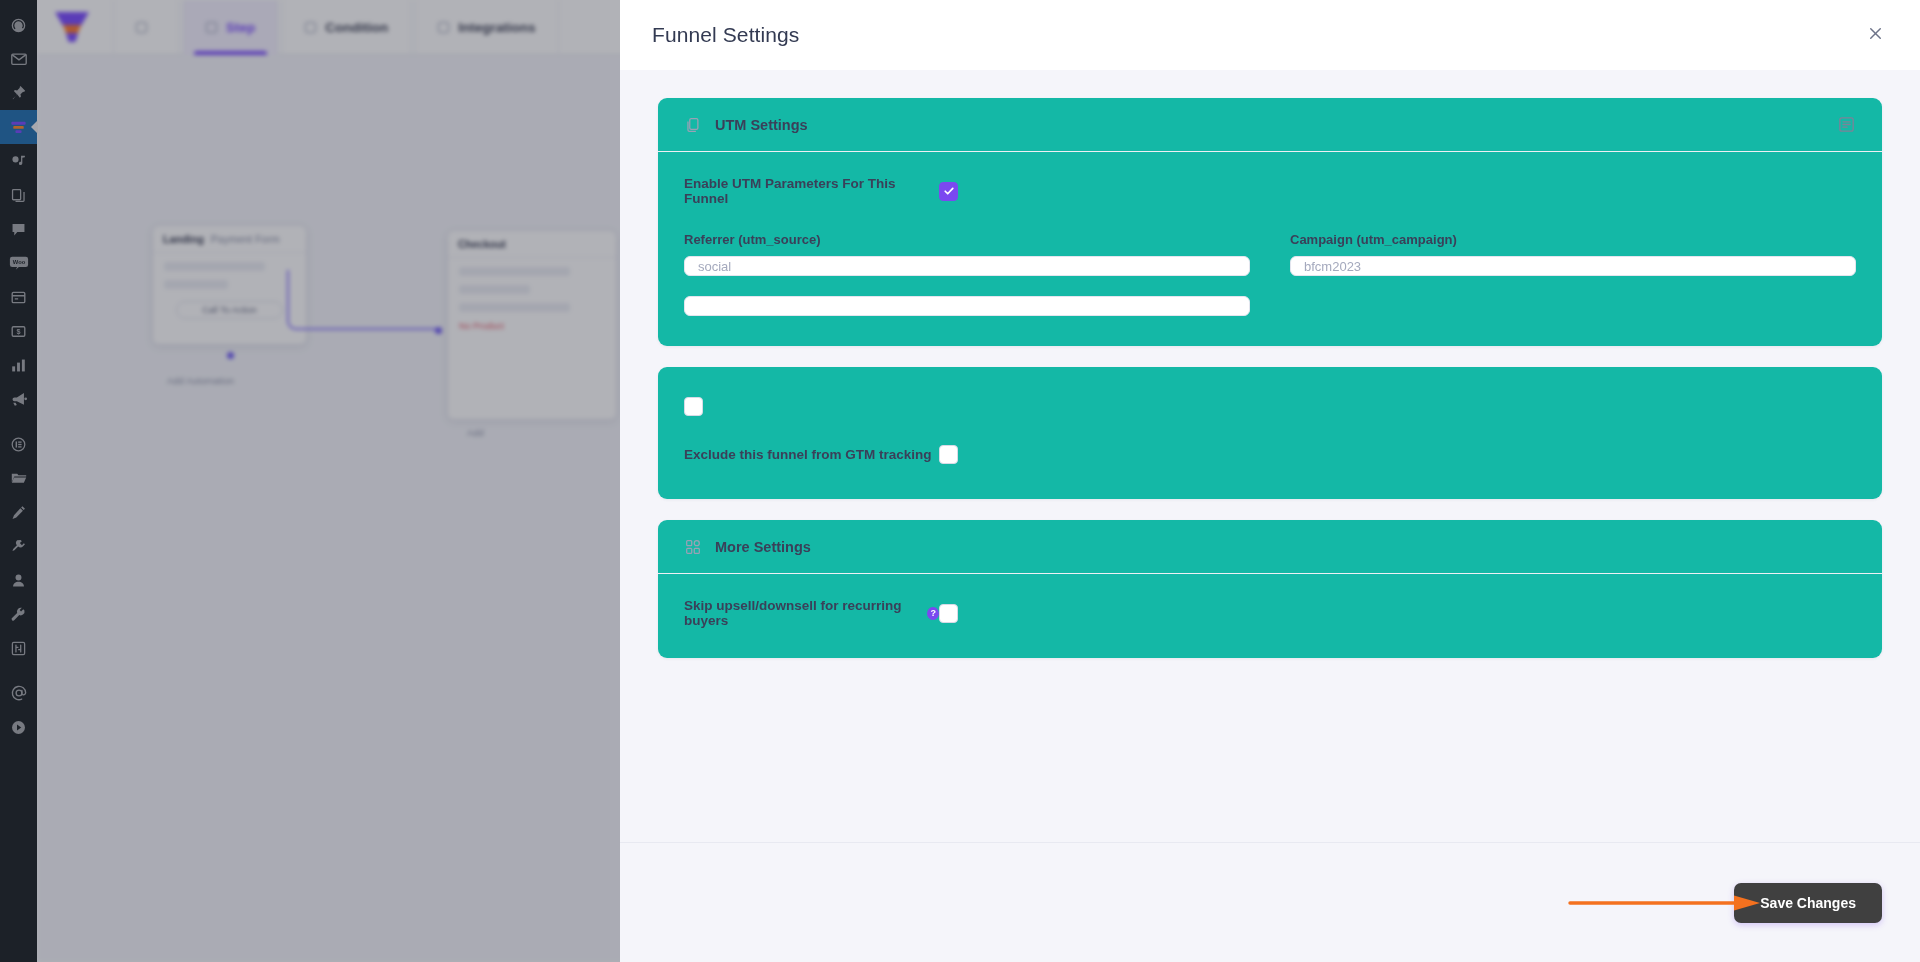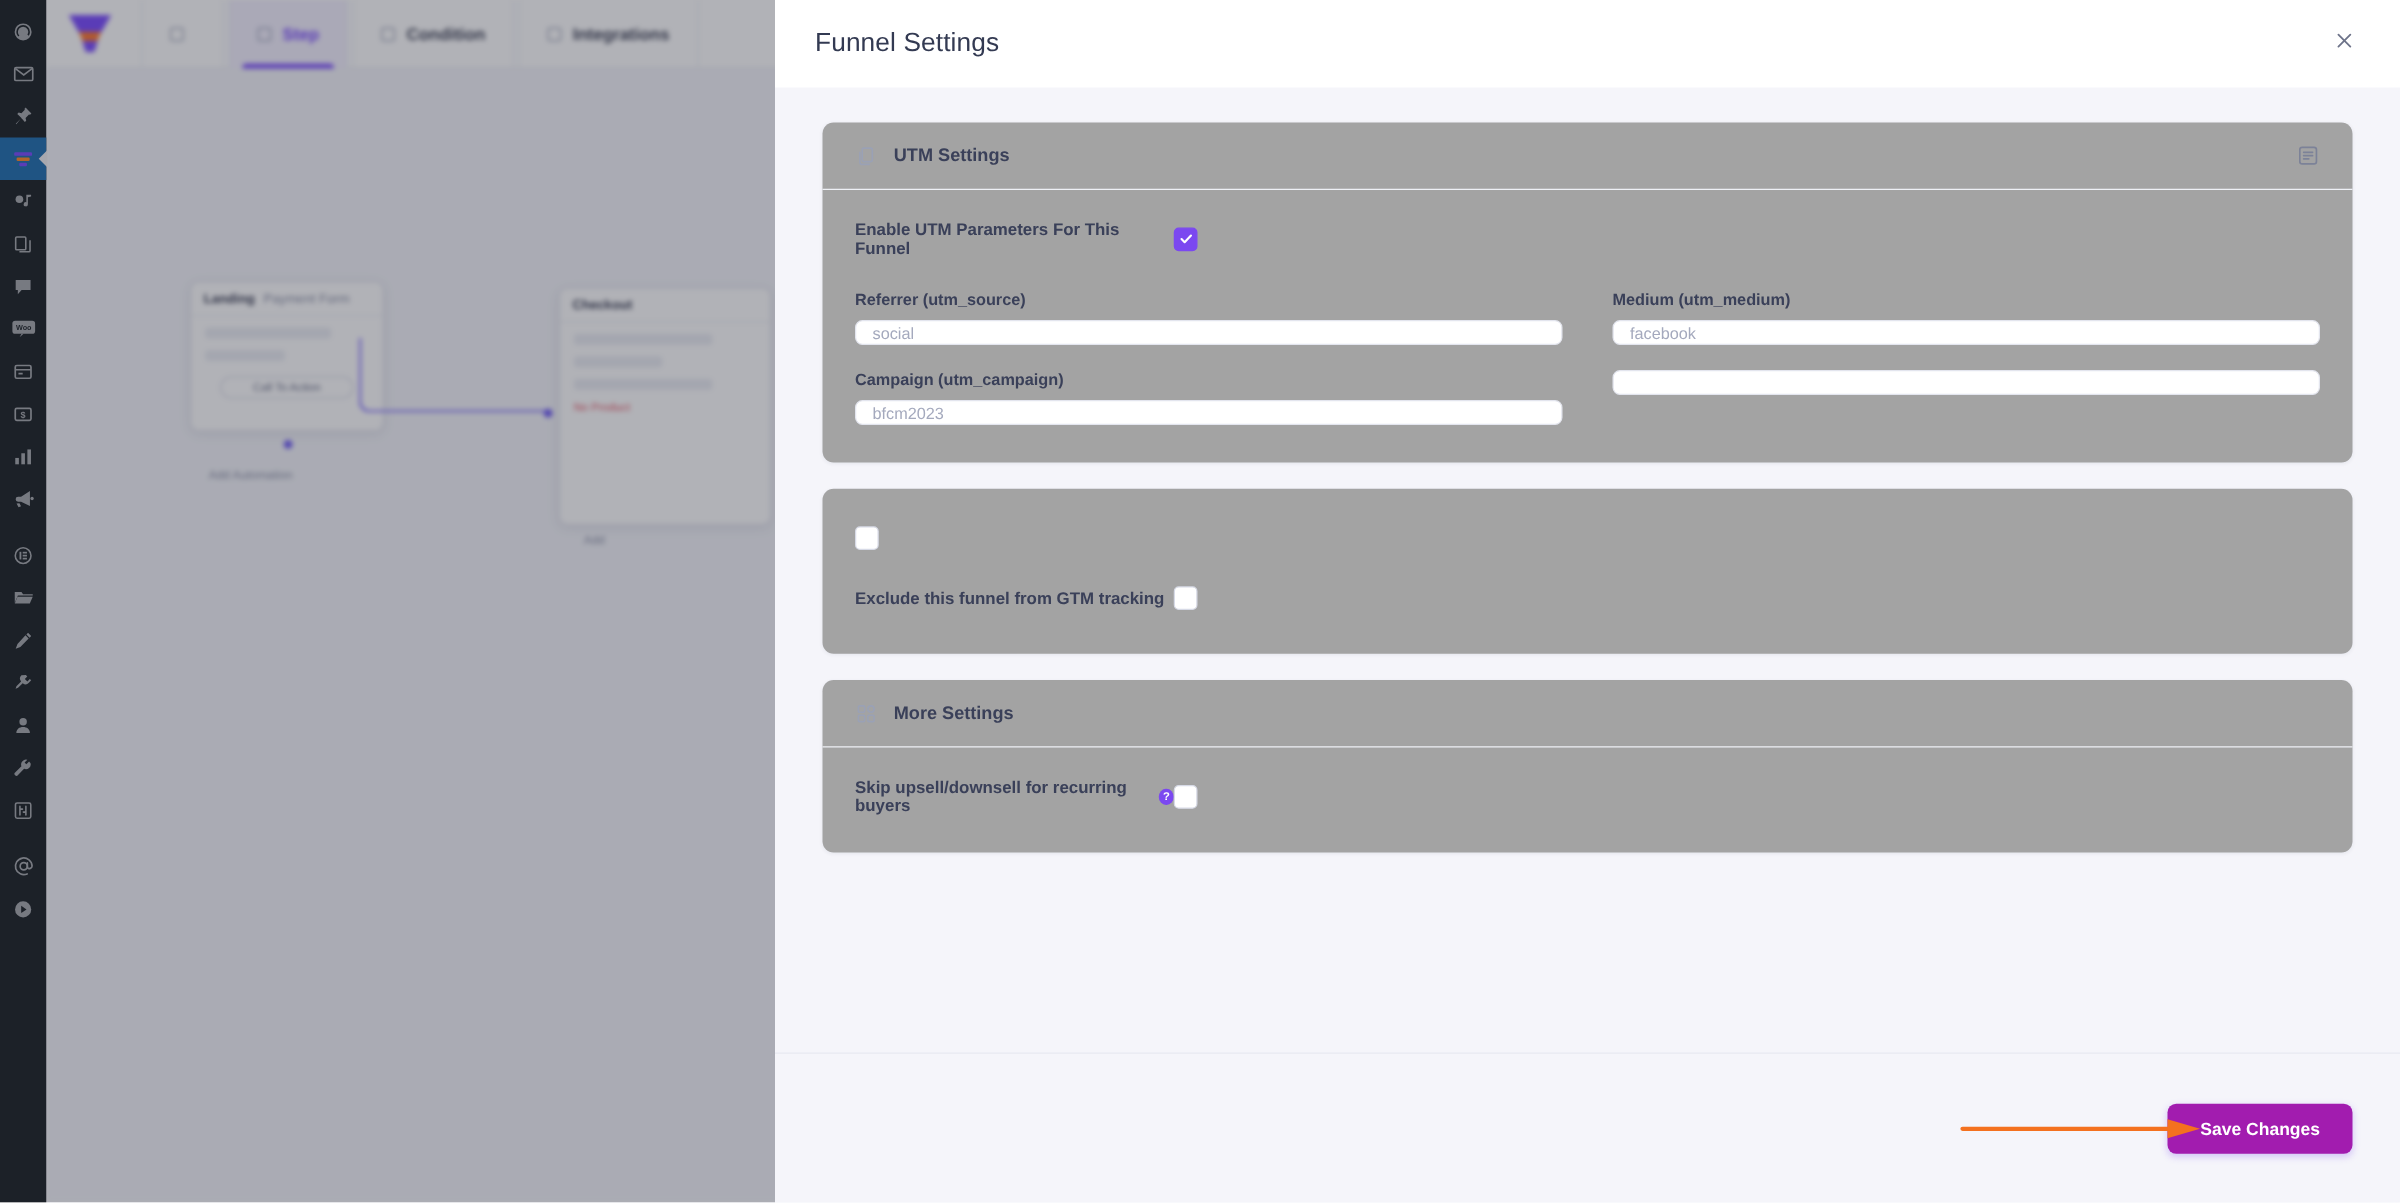"UTM Settings" .card { background: #a3a3a3 -> #14b8a6 }
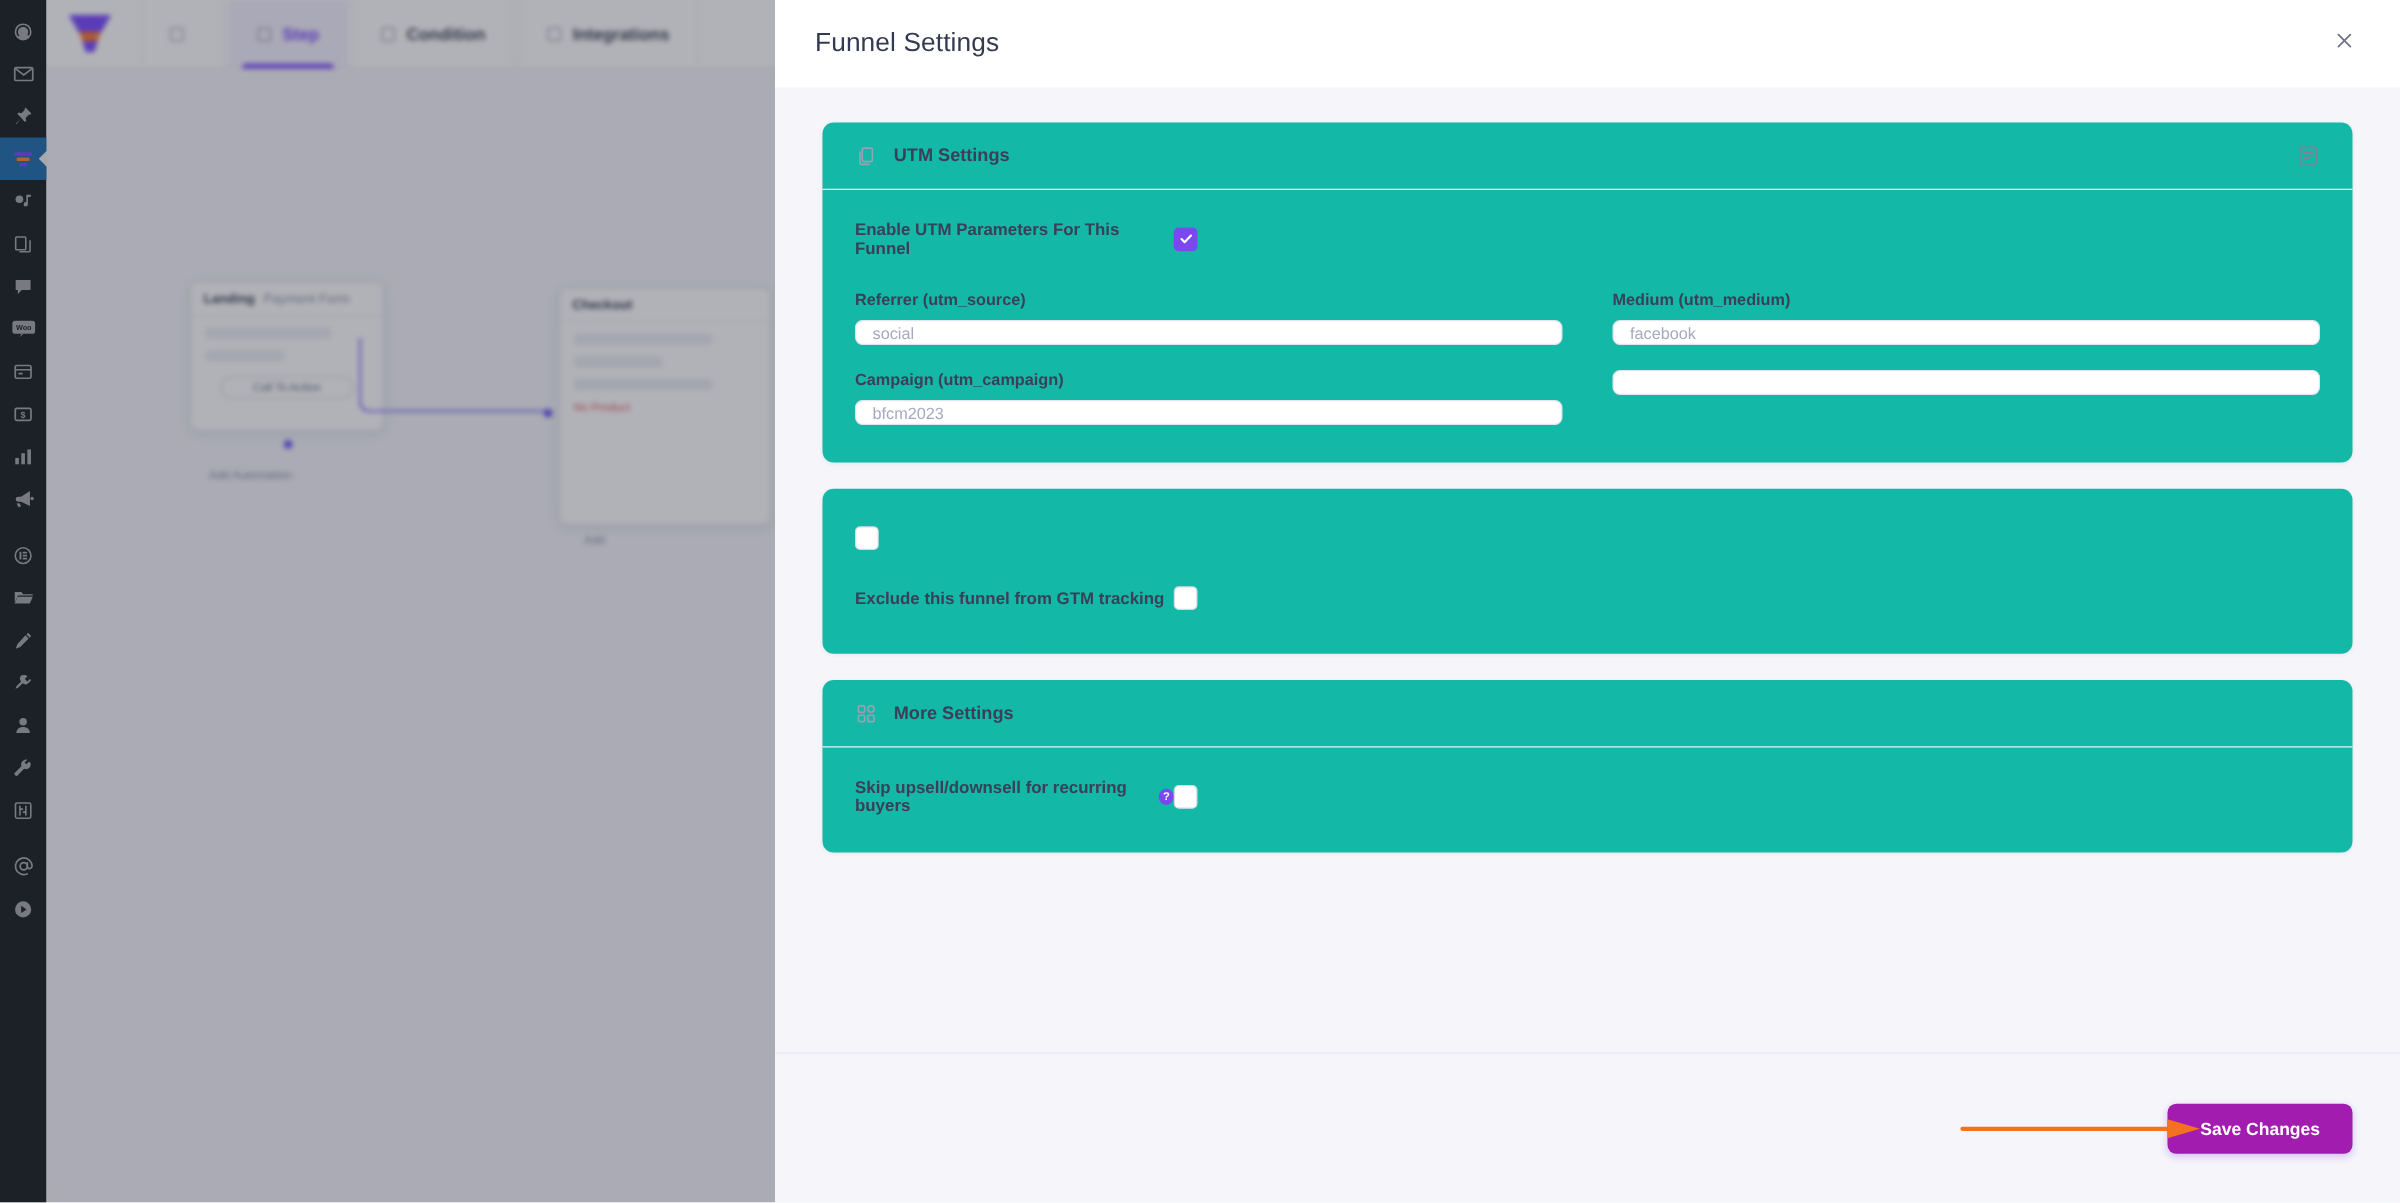"Medium (utm_medium)" div.field { html: <div> <label>Medium (utm_medium)</label> <input> </div> -> none }
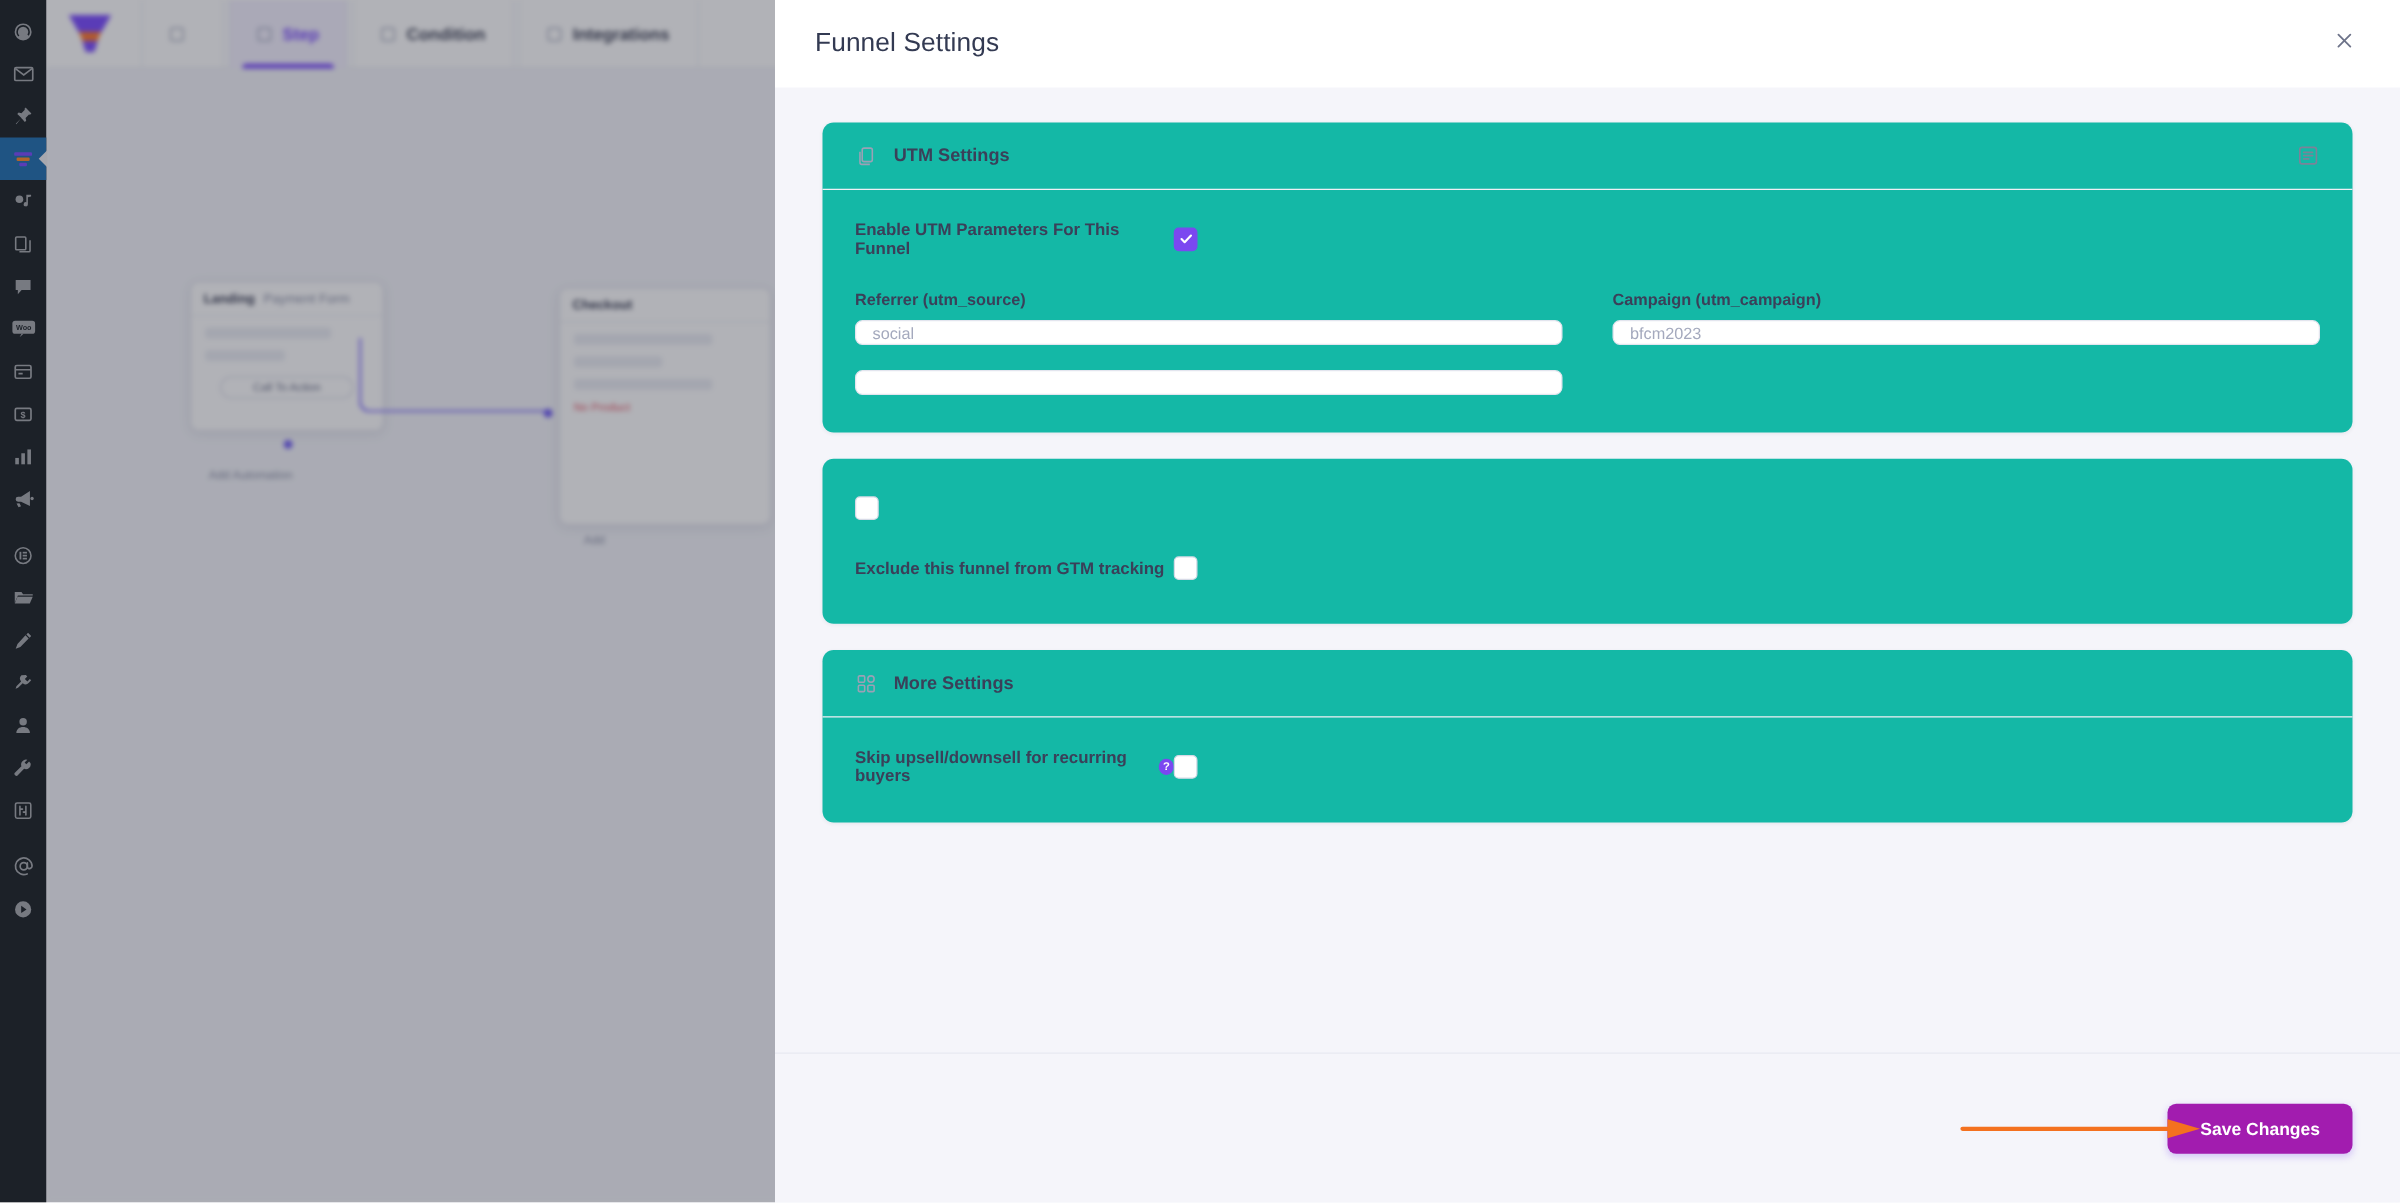"Save Changes" .save-btn { background: #a21caf -> #404040 }
